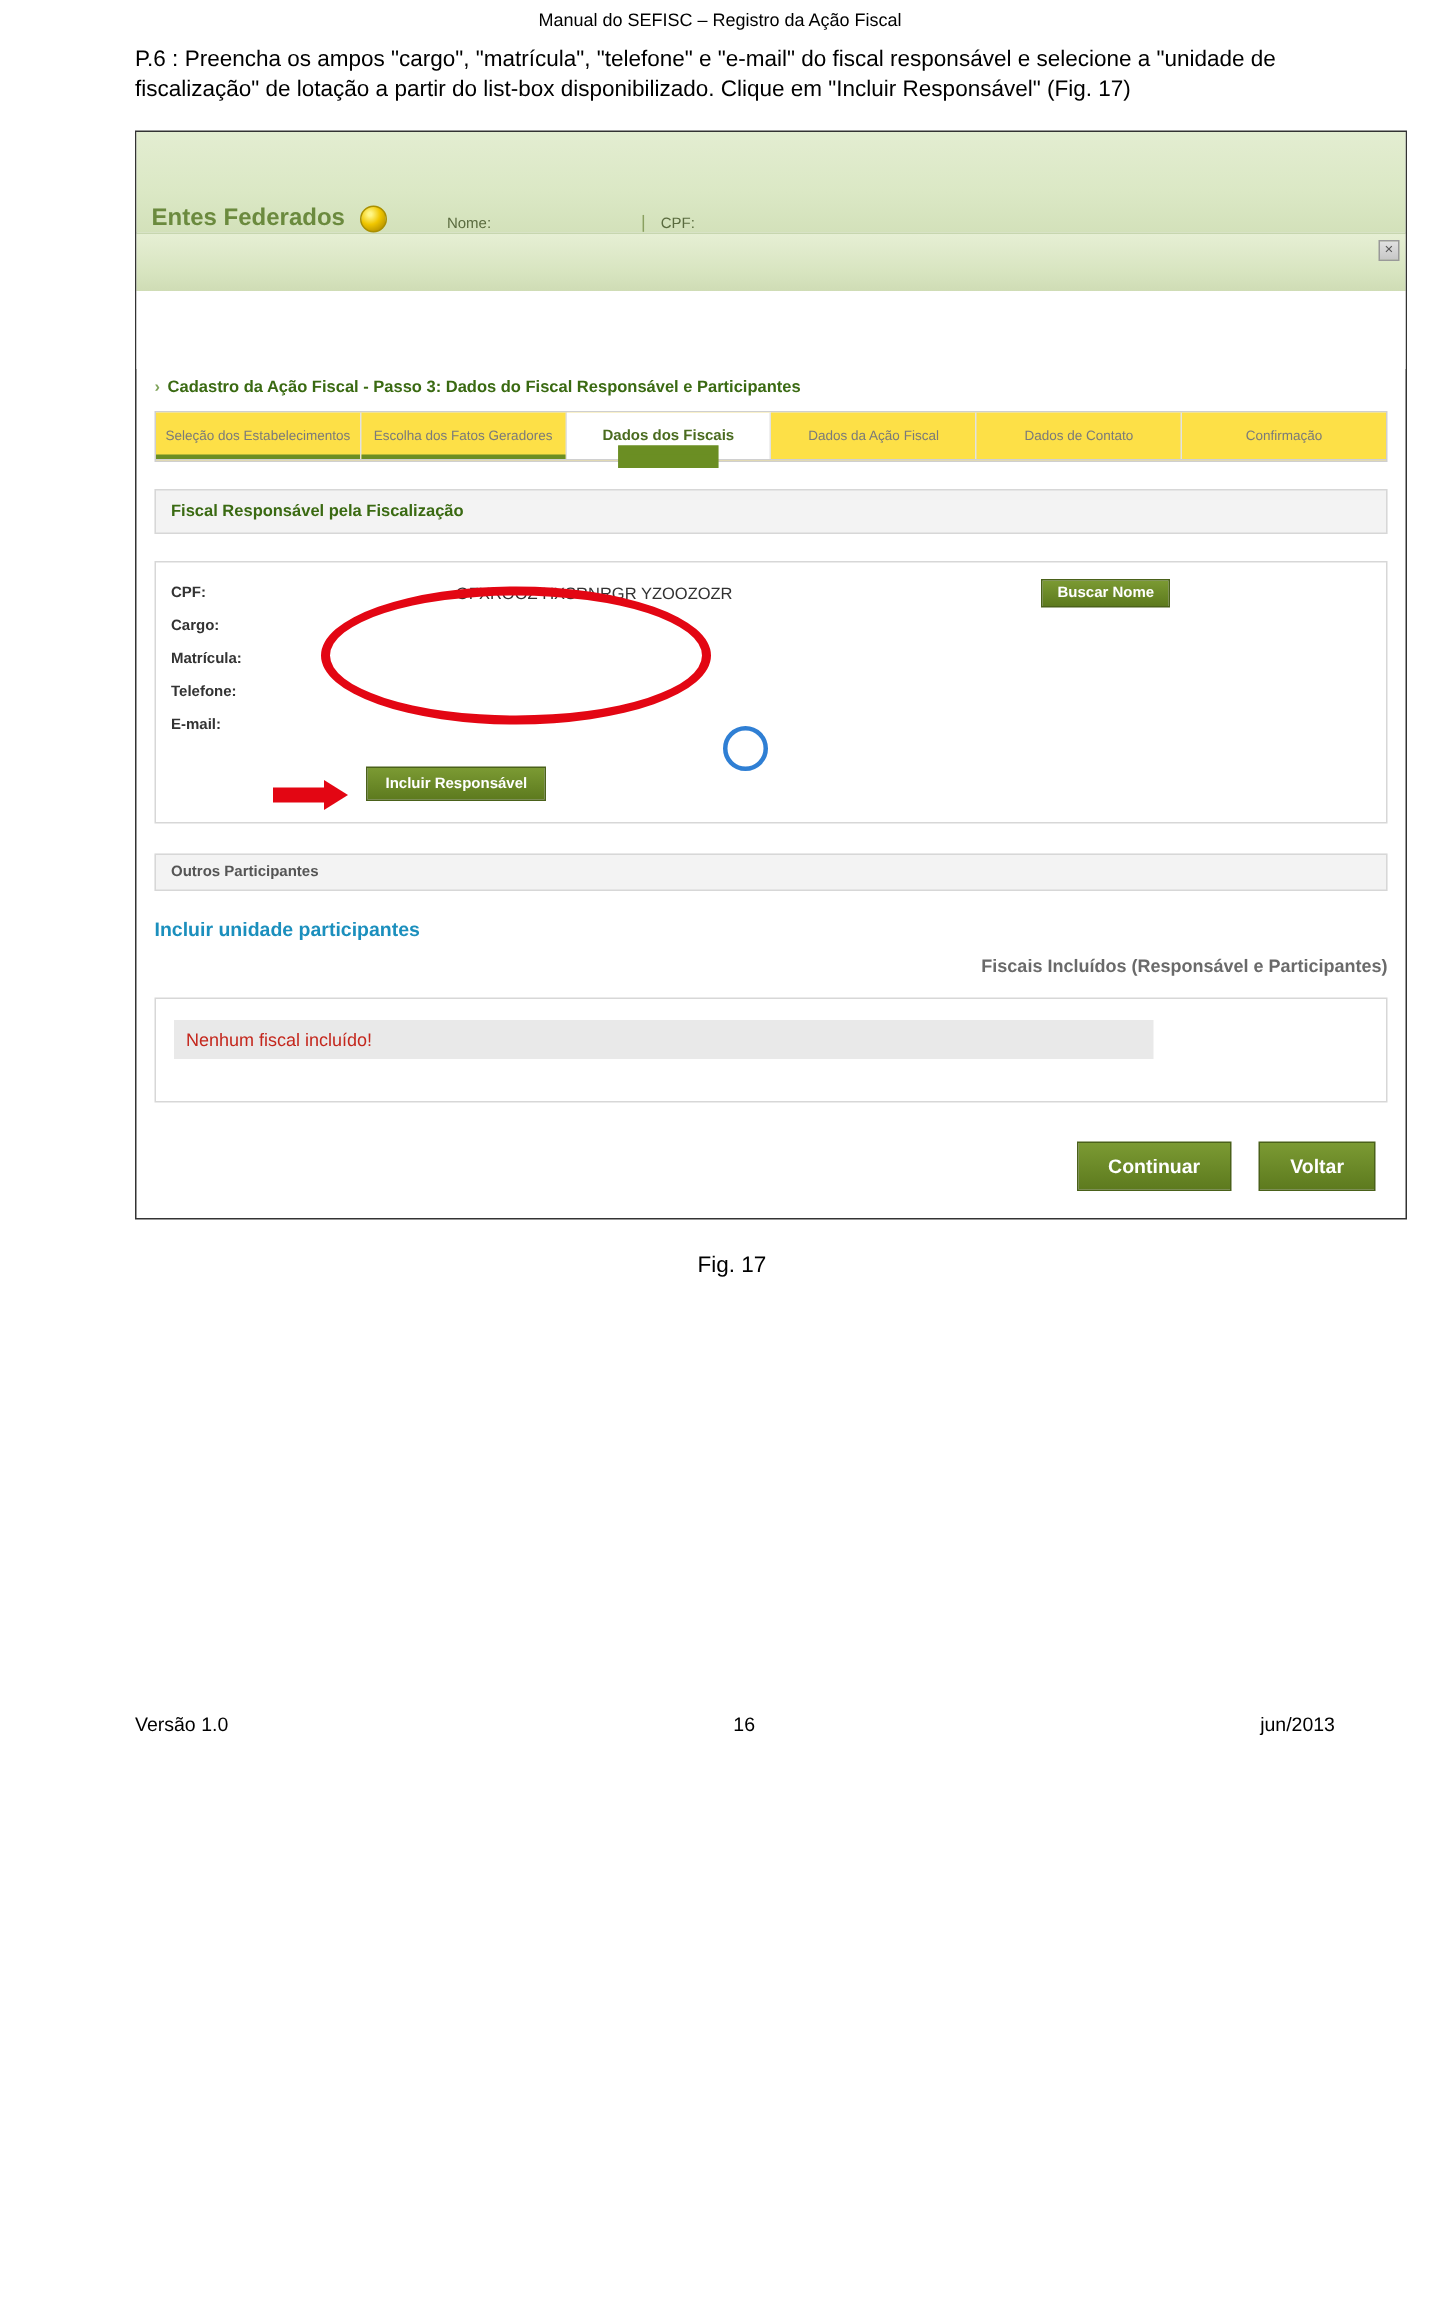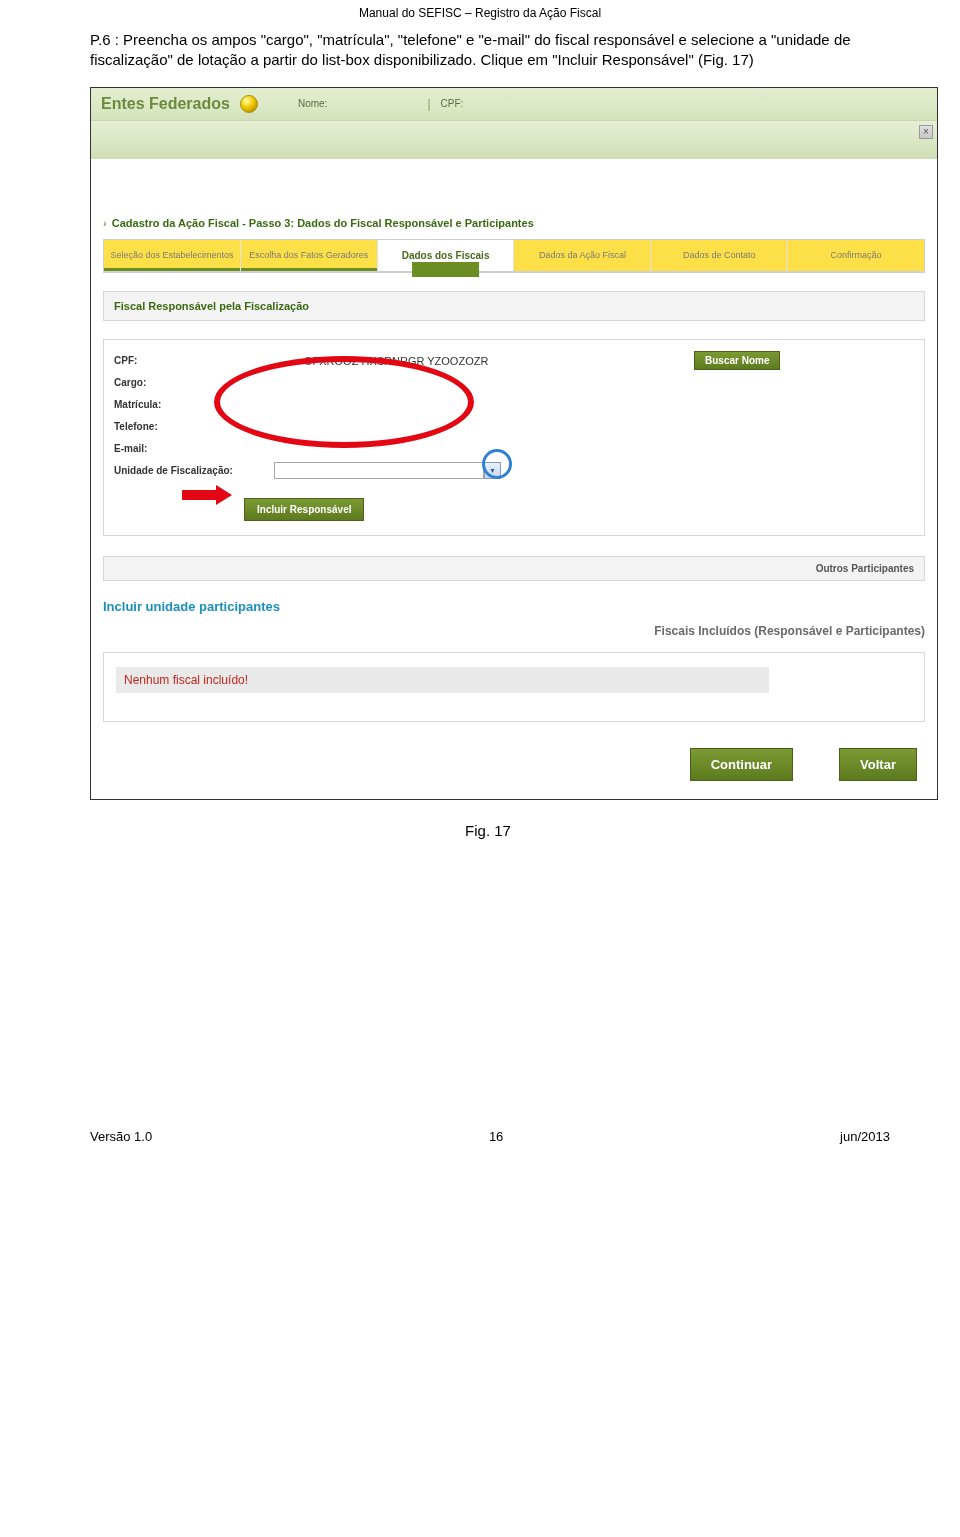"Entes Federados" .app-topbar { align-items: center -> flex-end; height: 33px -> 68px }
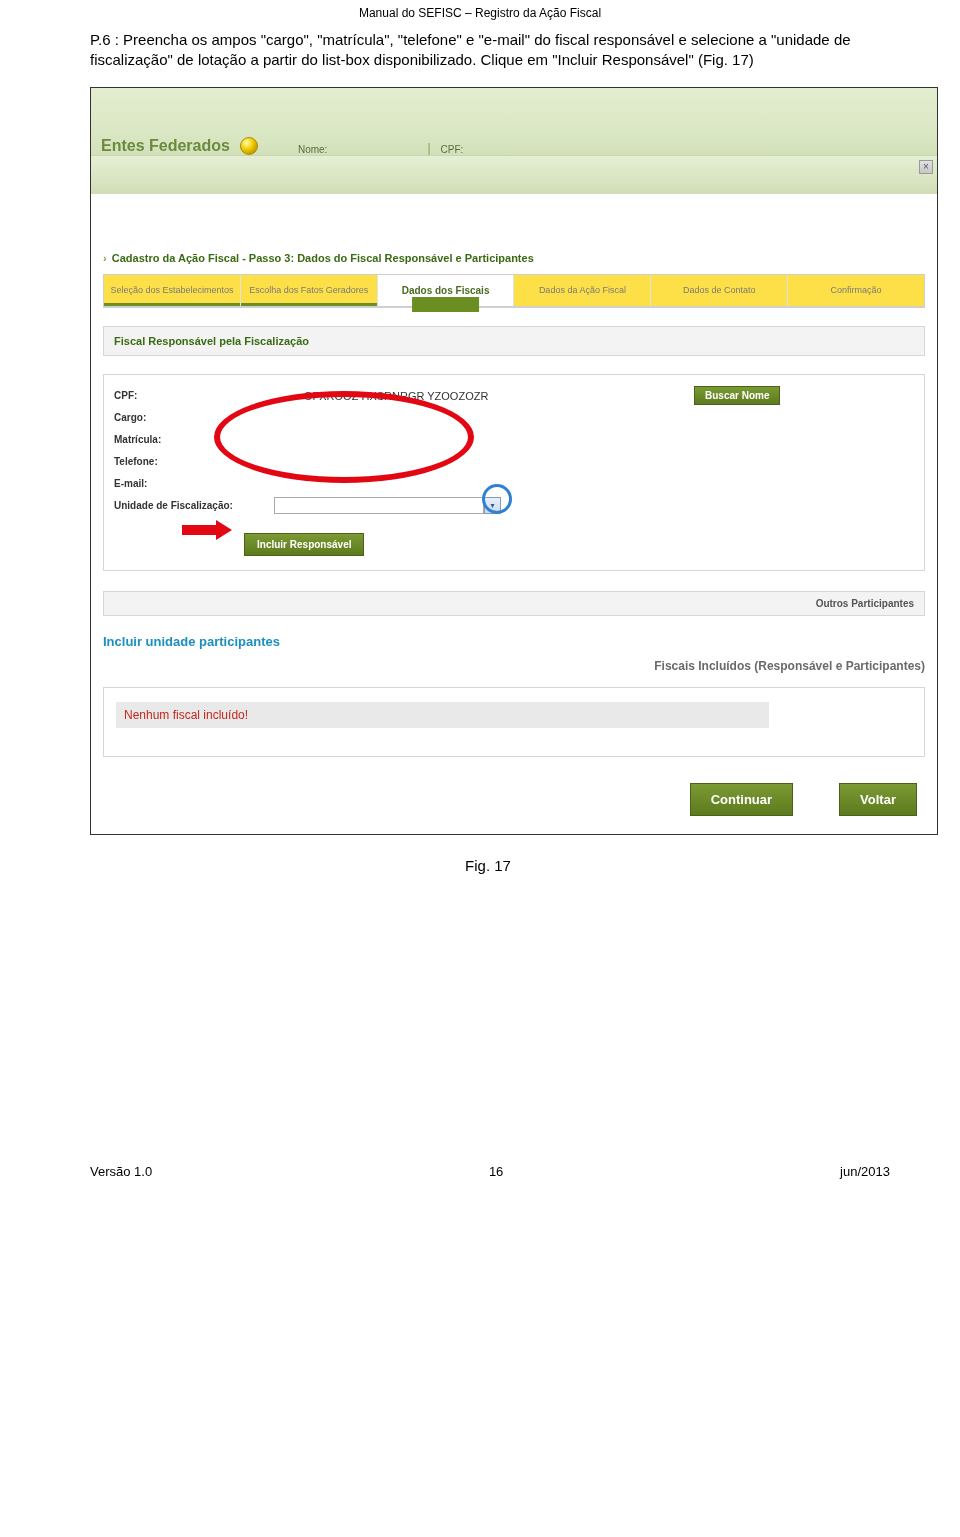"Unidade de Fiscalização:" div.form-row { html: <div> <span>Unidade de Fiscalização:</span> <input> <span>▾</span> </div> -> none }
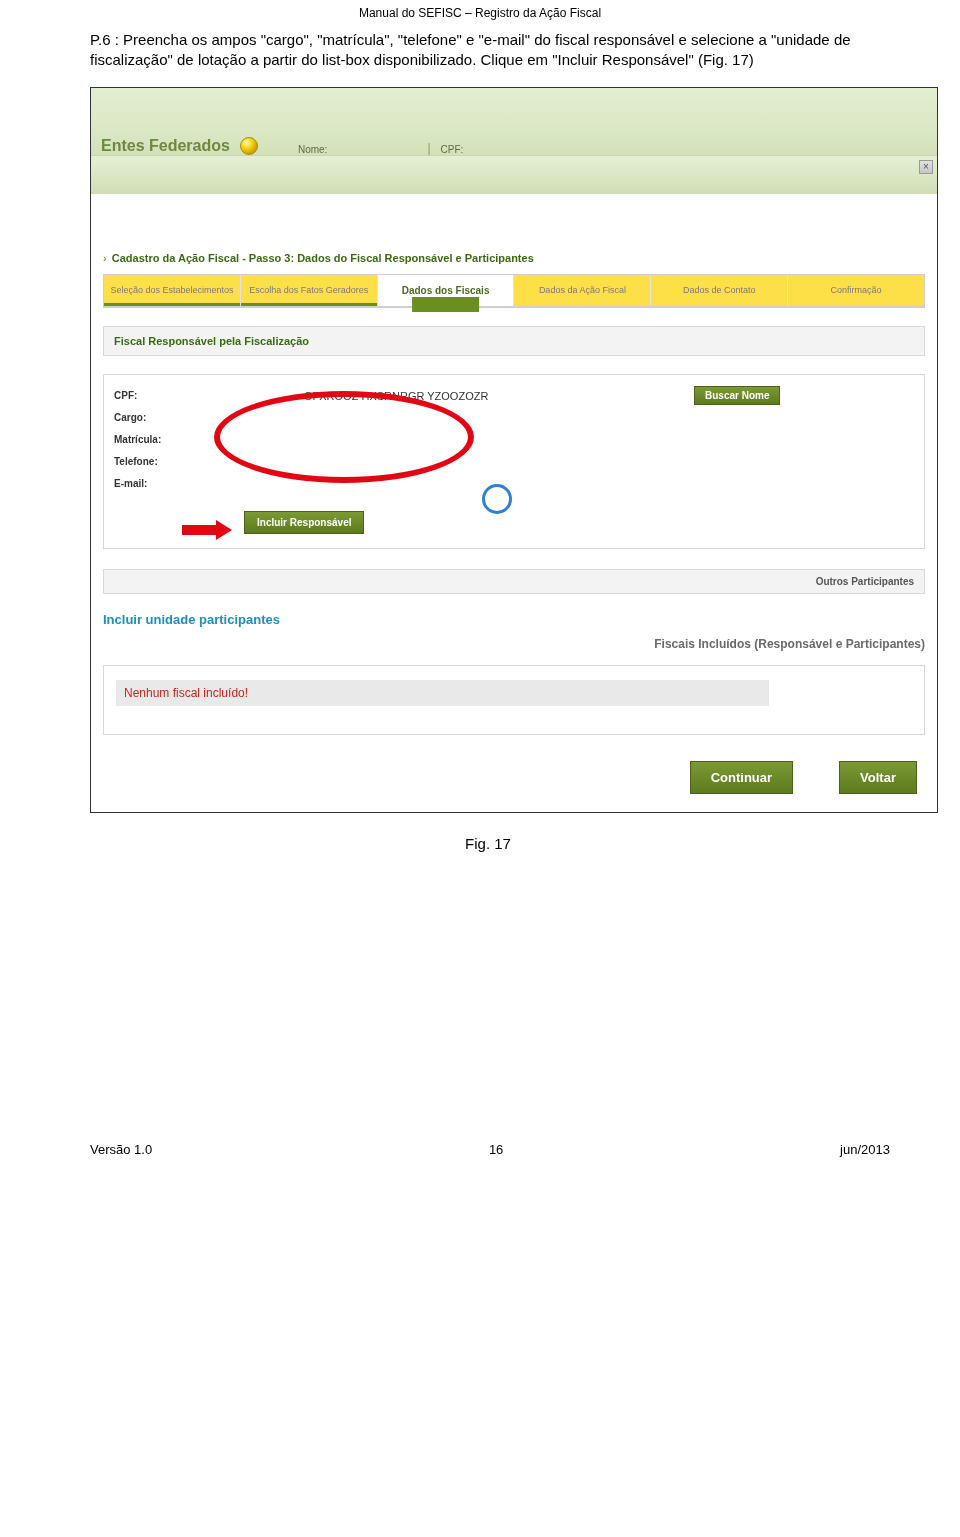"Outros Participantes" .outros-bar { text-align: right -> none }
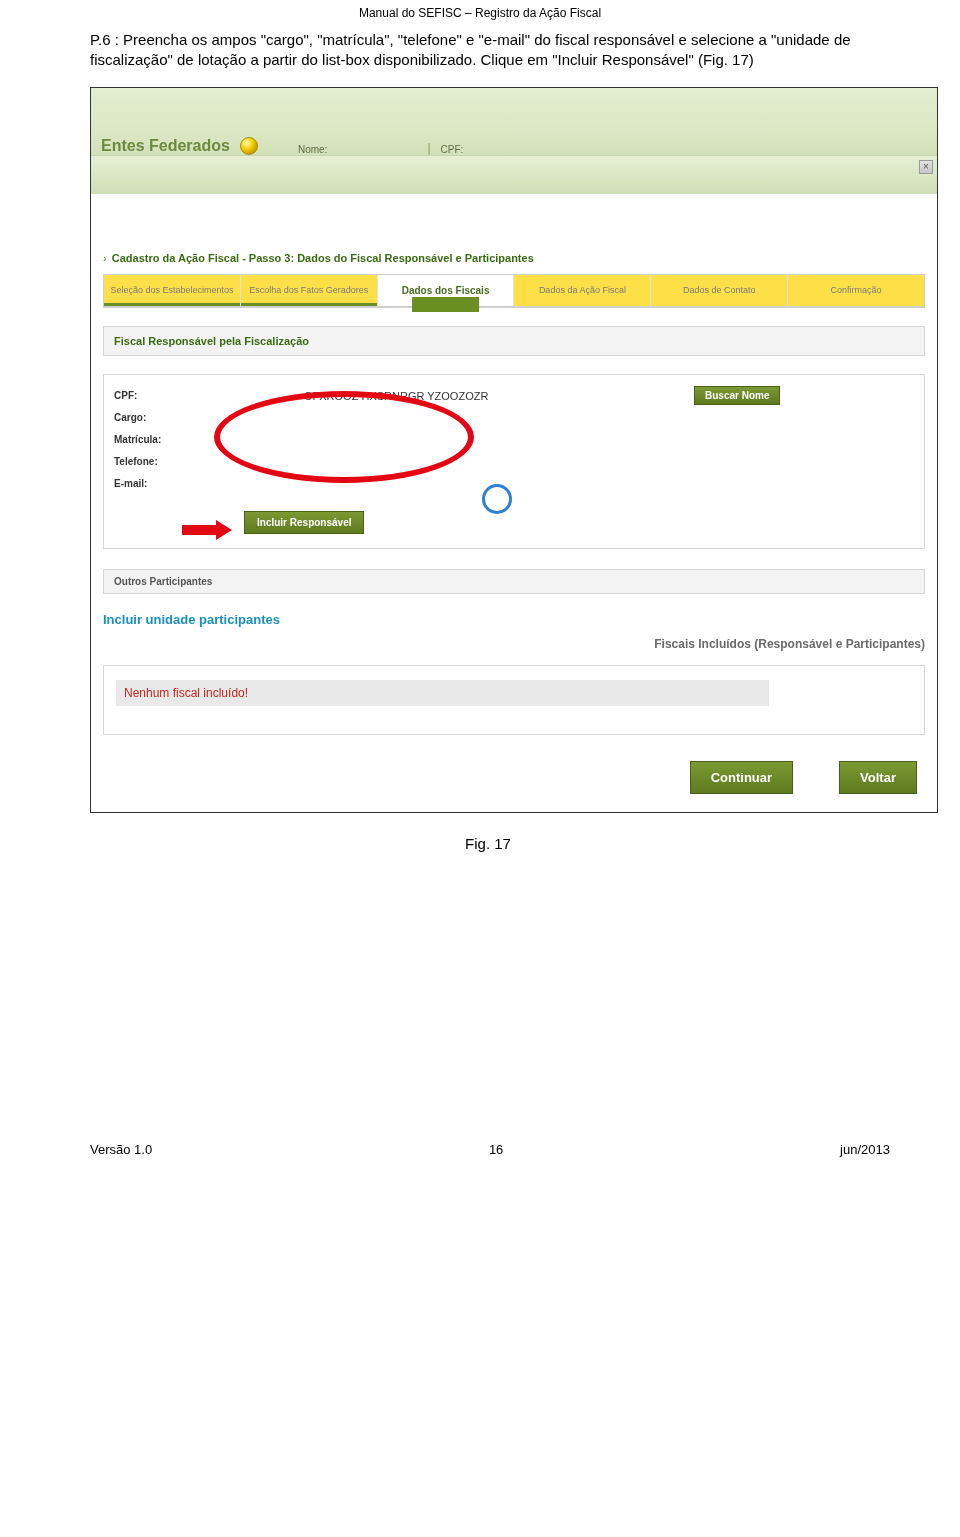"Continuar" .btn-olive.big { margin-left: 28px -> none }
